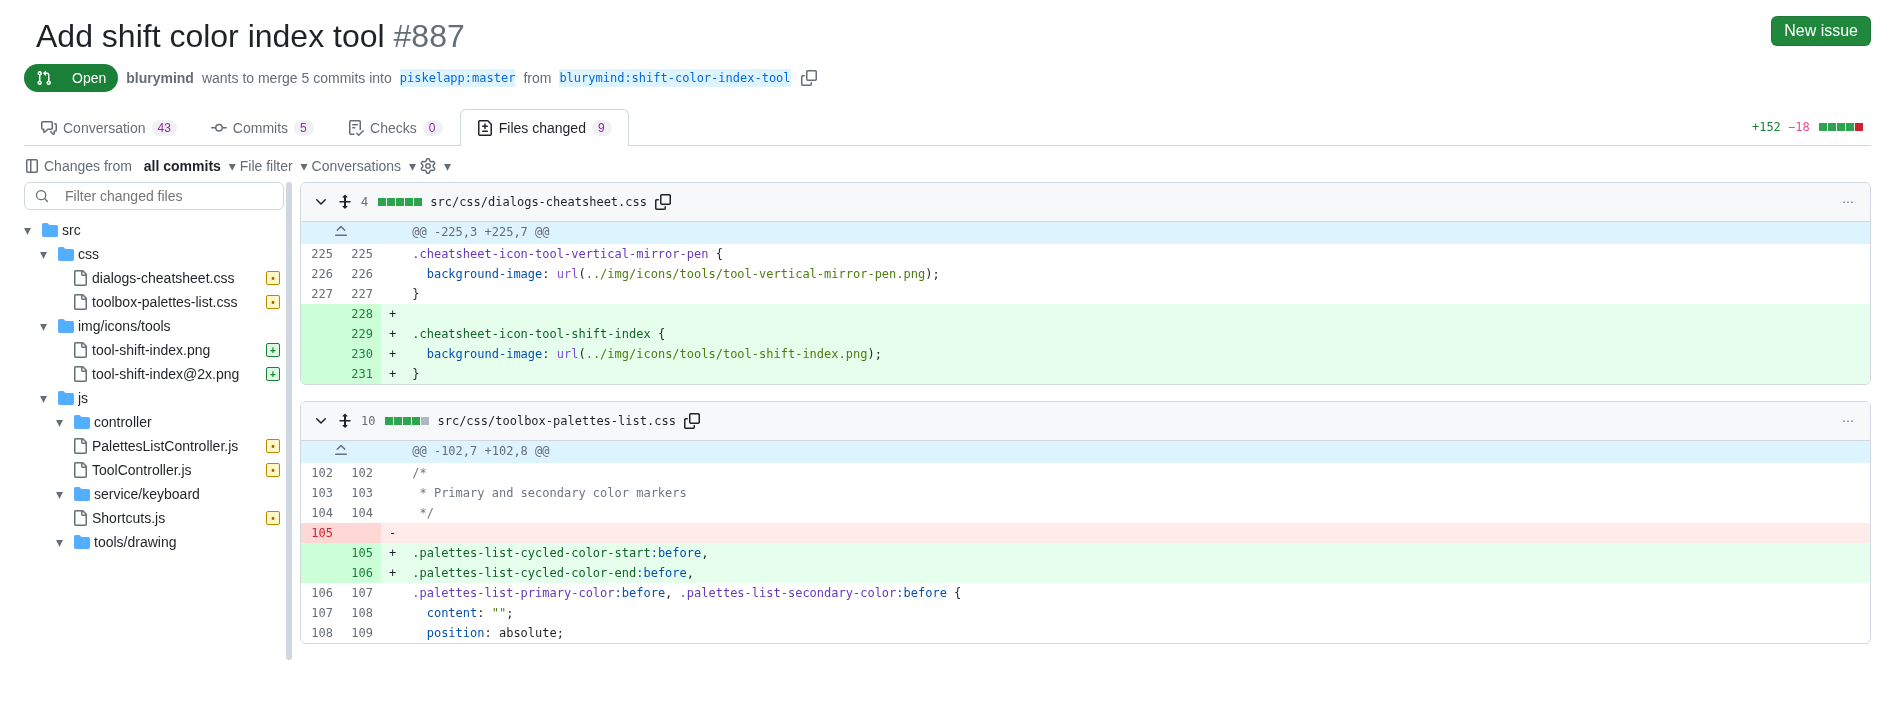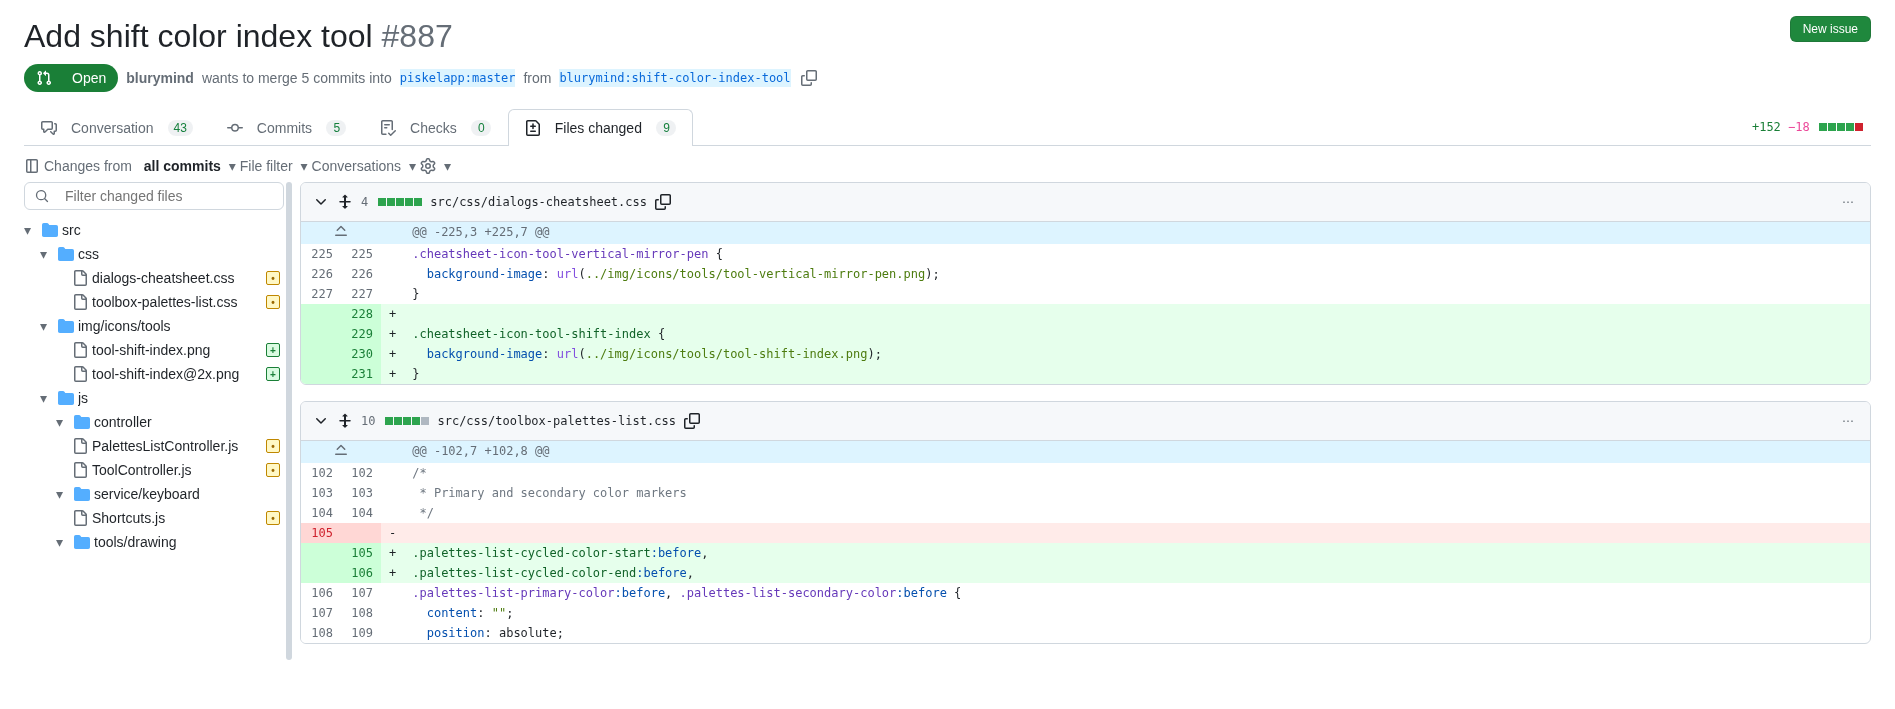"Add shift color index tool" .issue-title { margin-left: none -> 12px }
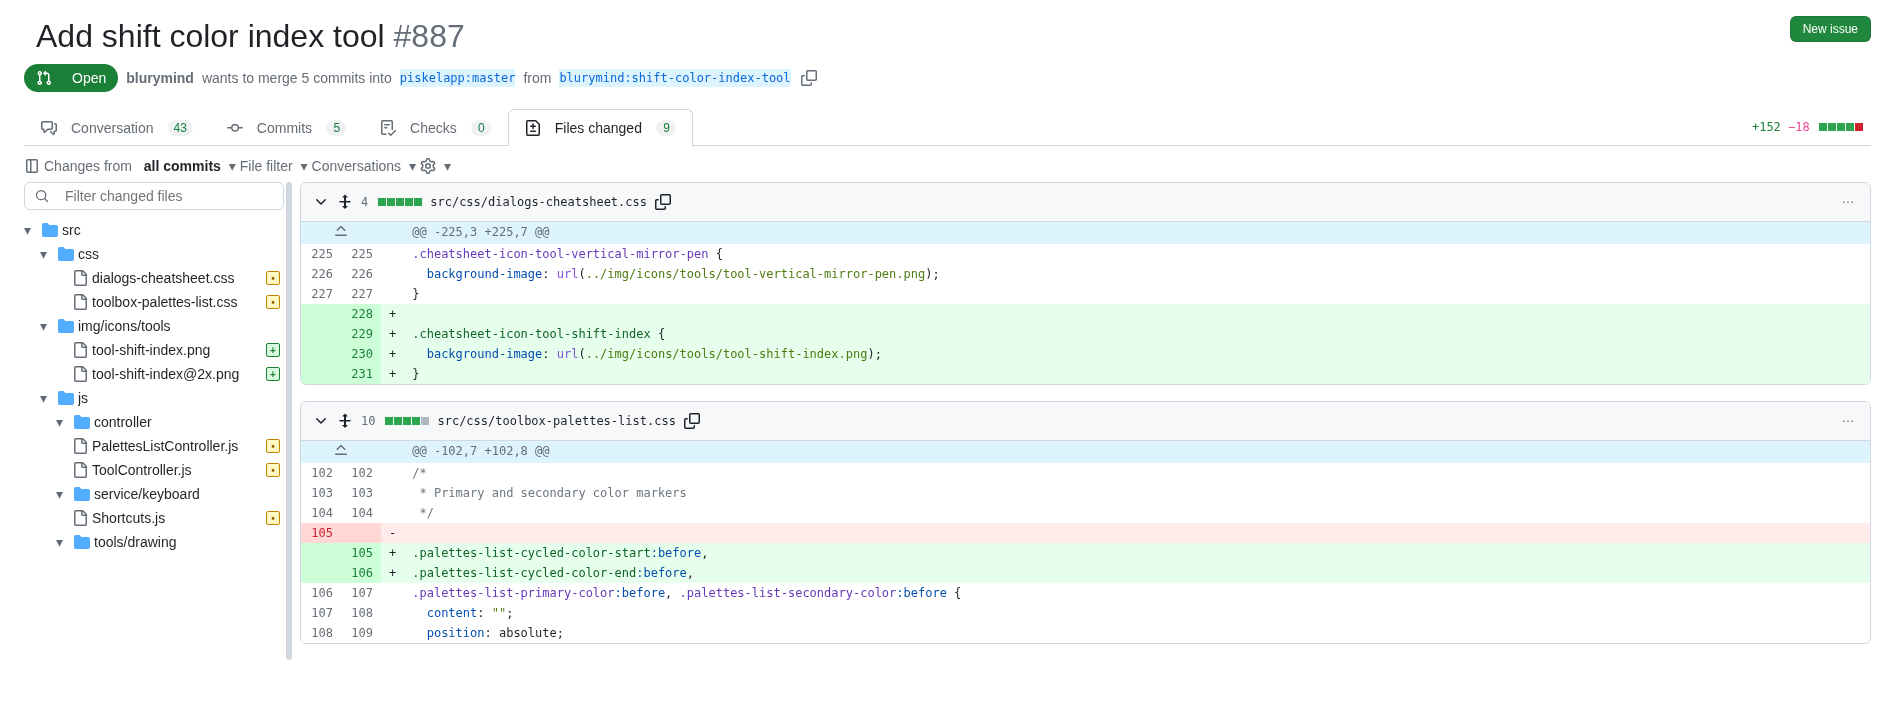"New issue" .new-issue-btn { font-size: 12px -> 16px }
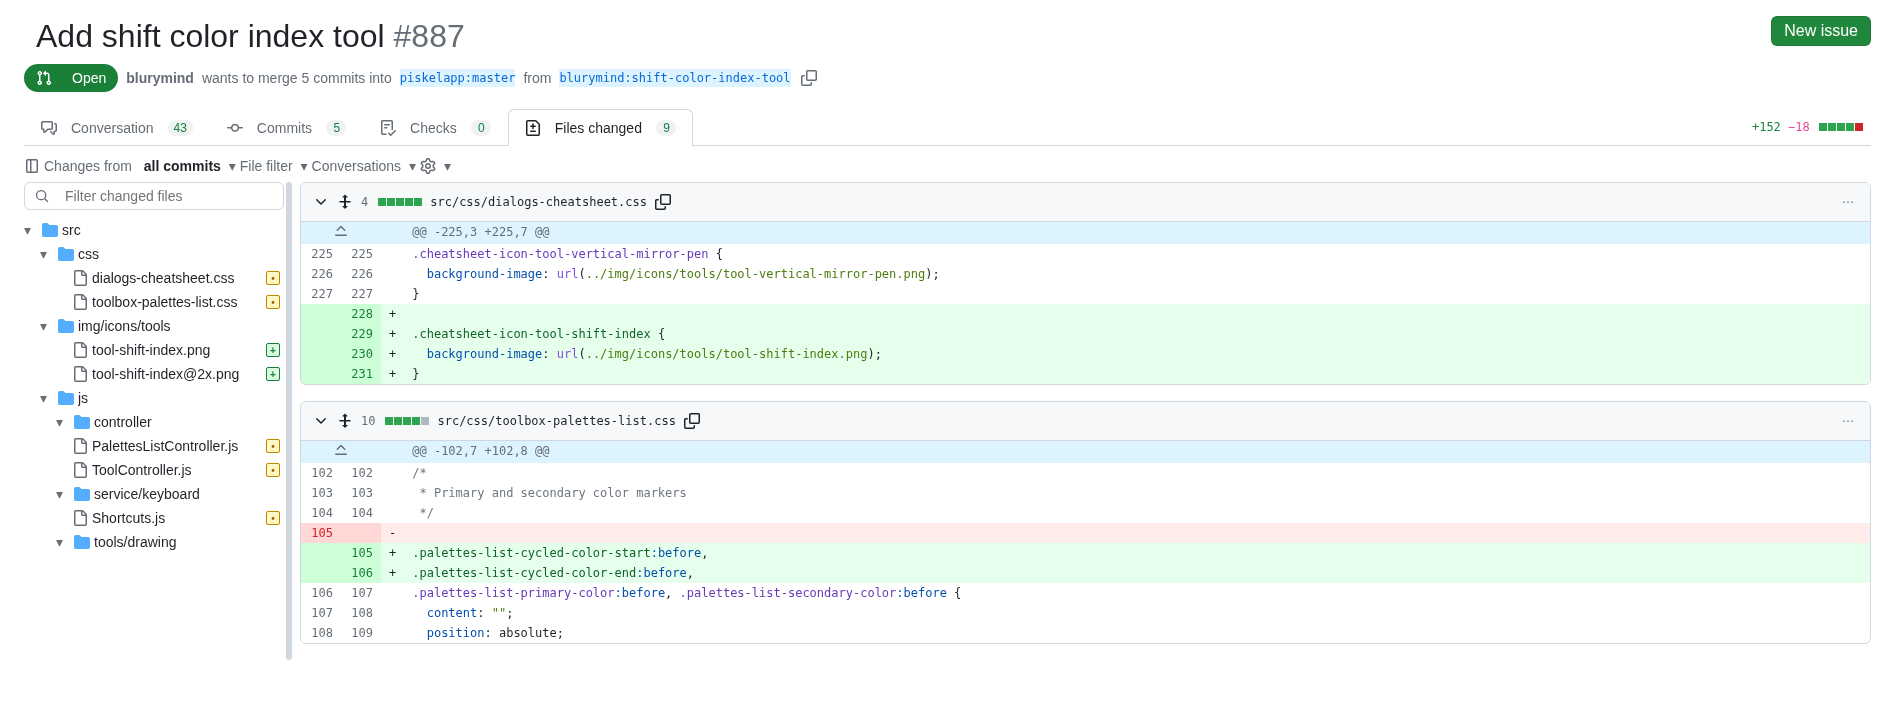"Conversation" .tab { gap: 14px -> 6px }
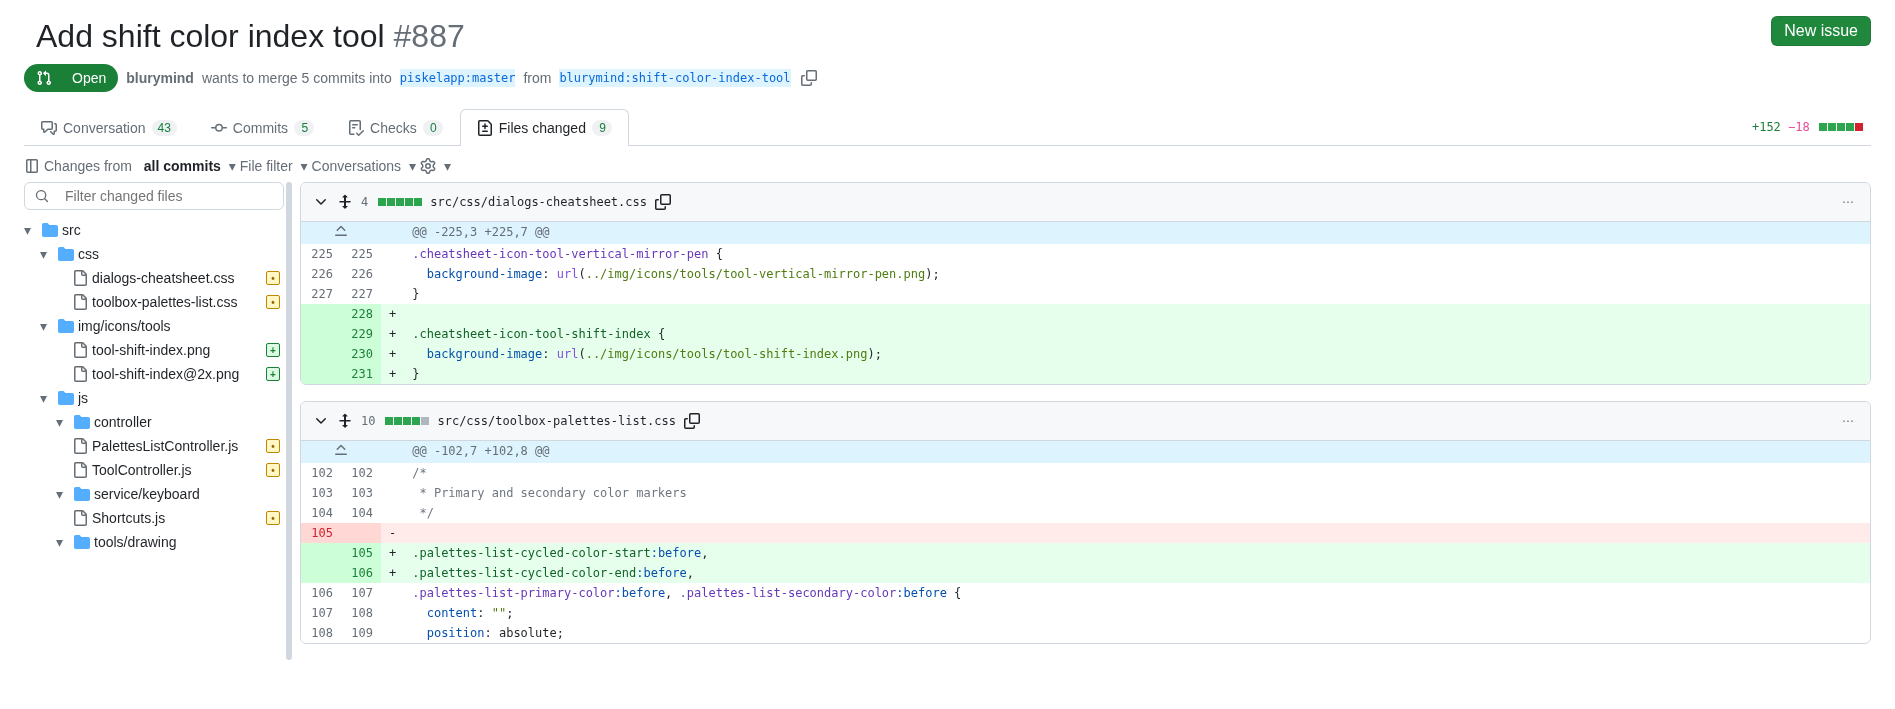"43" .counter { color: #15803d -> #a21caf; text-align: right -> left }
